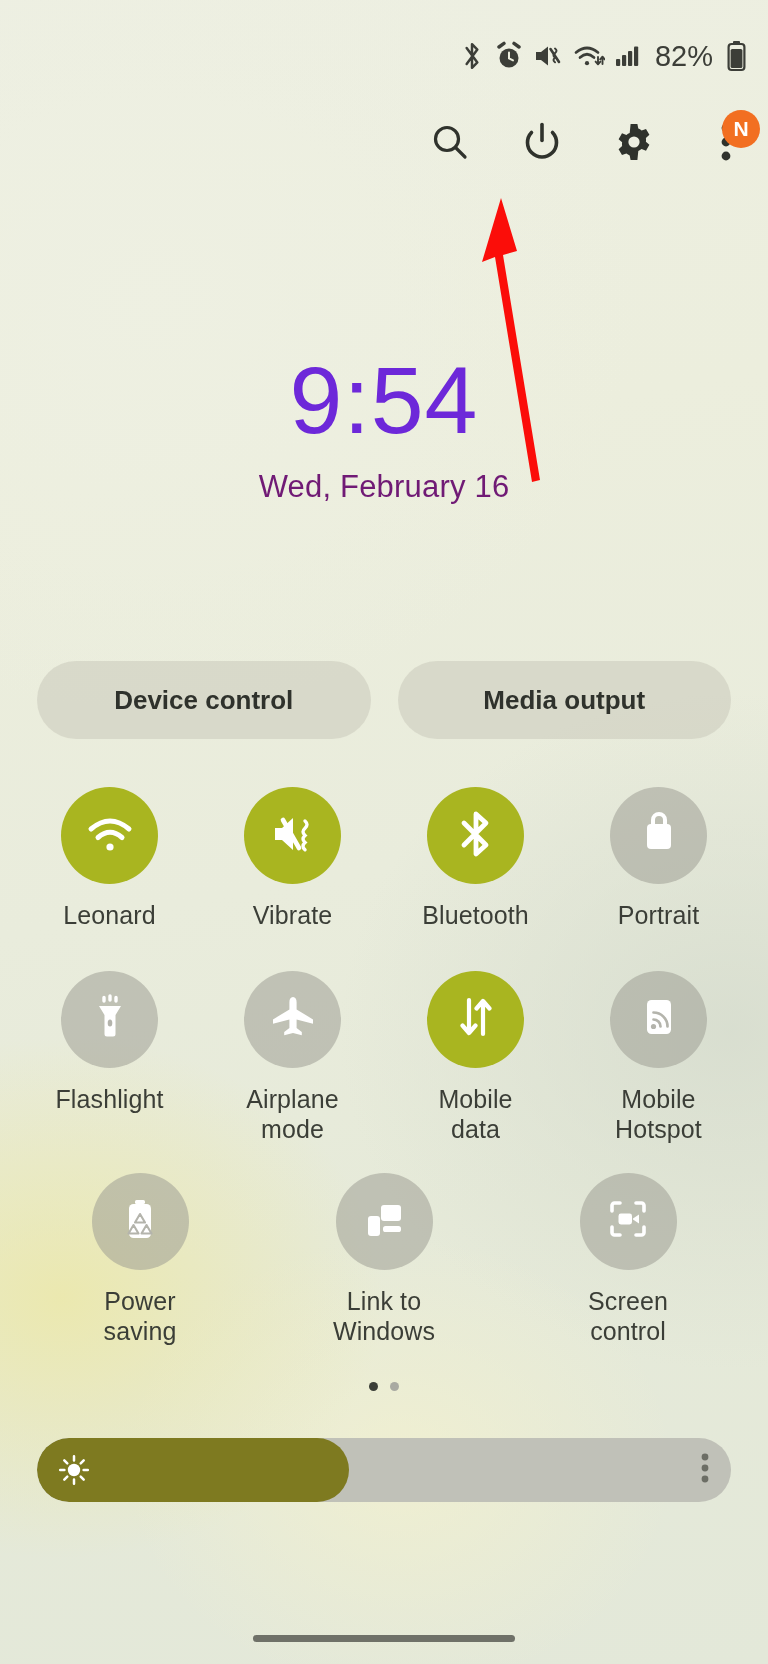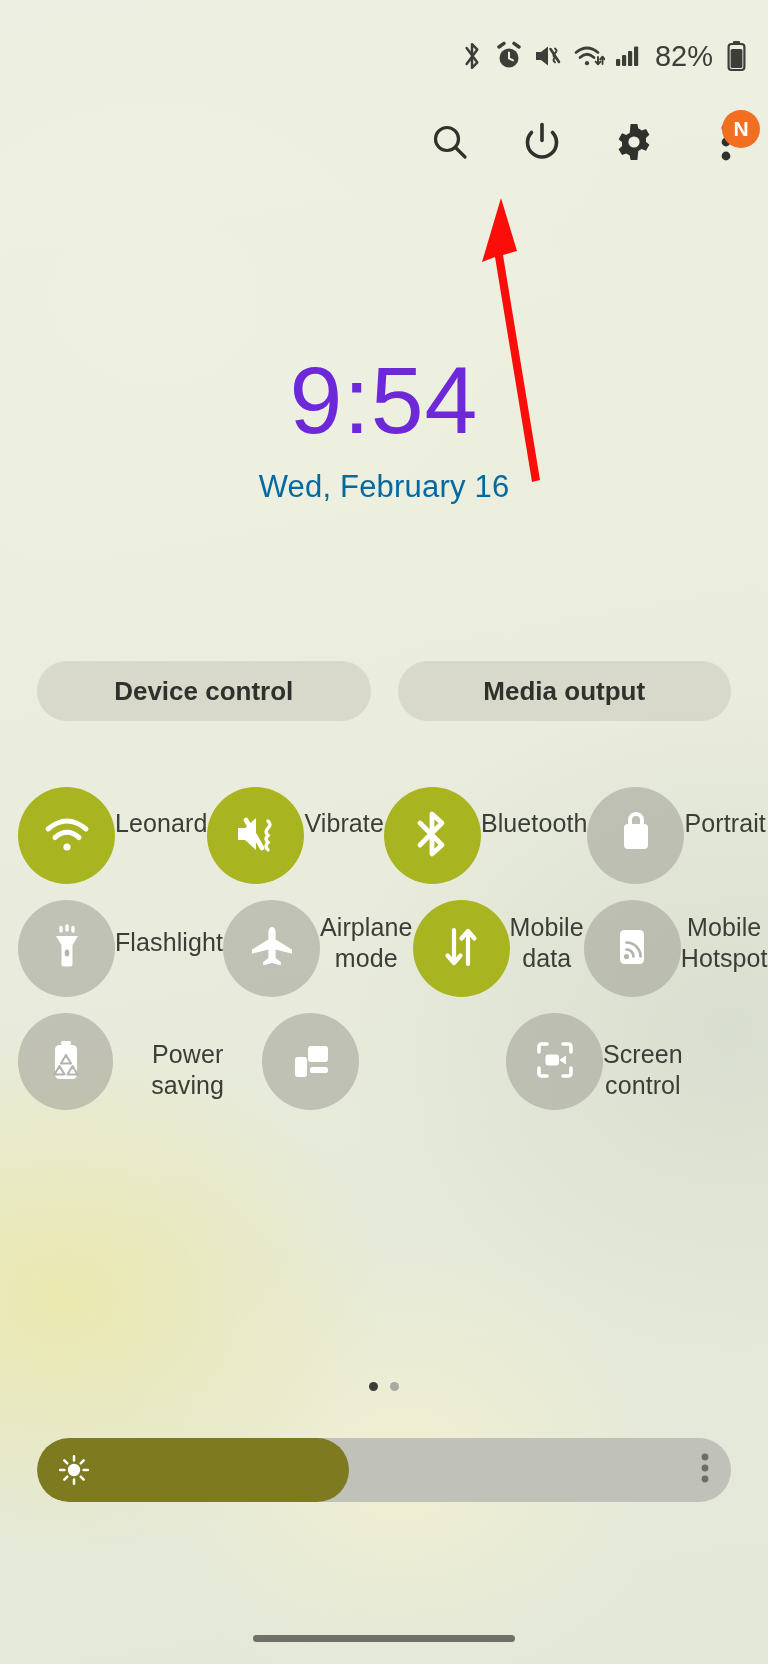"Wed, February 16" .datetext { color: #0369a1 -> #701a75 }
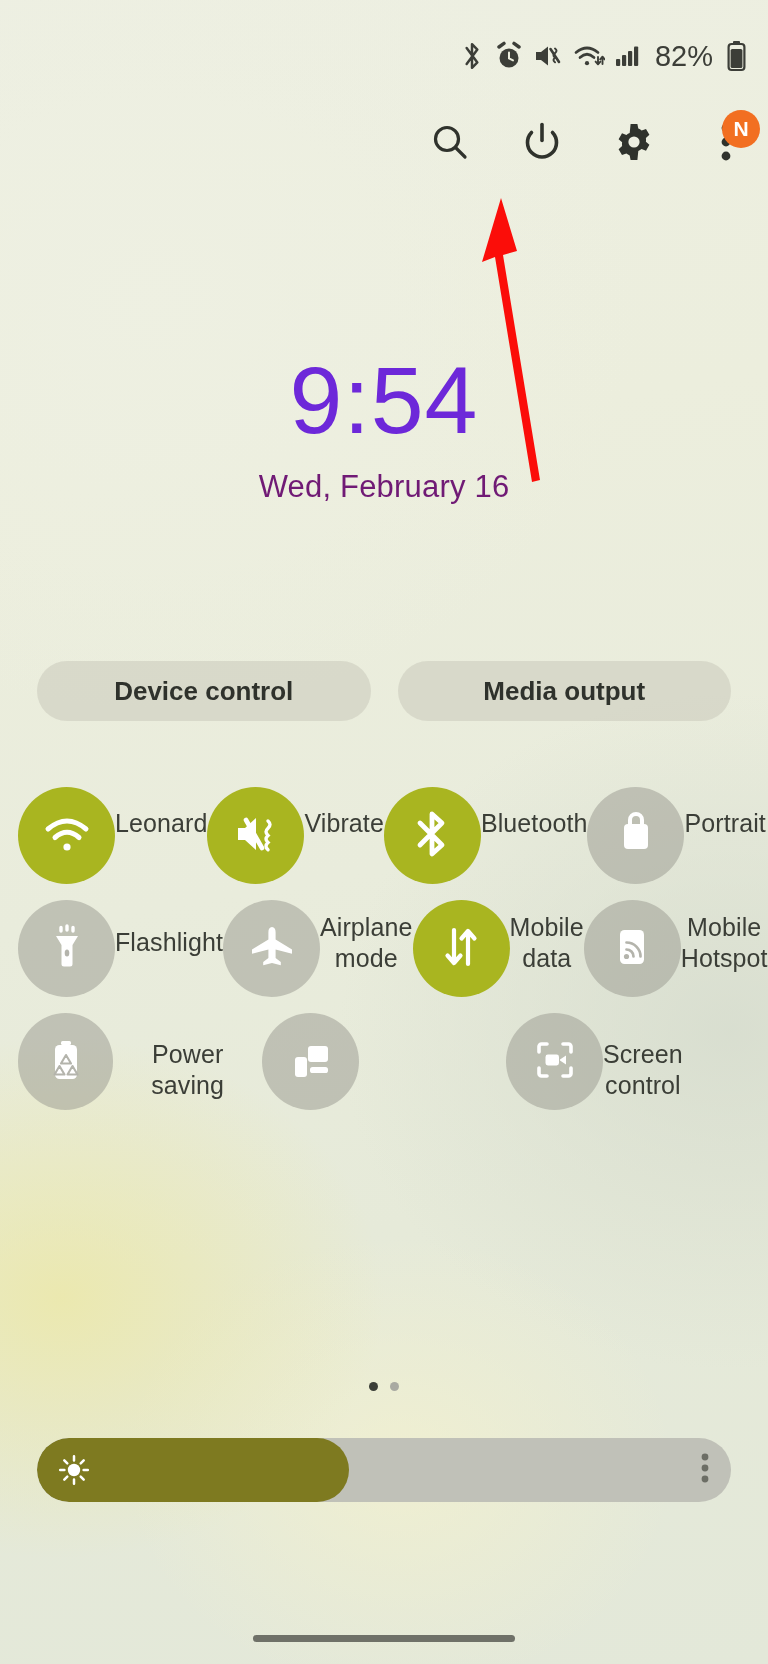"Device control" .pill { height: 60px -> 78px }
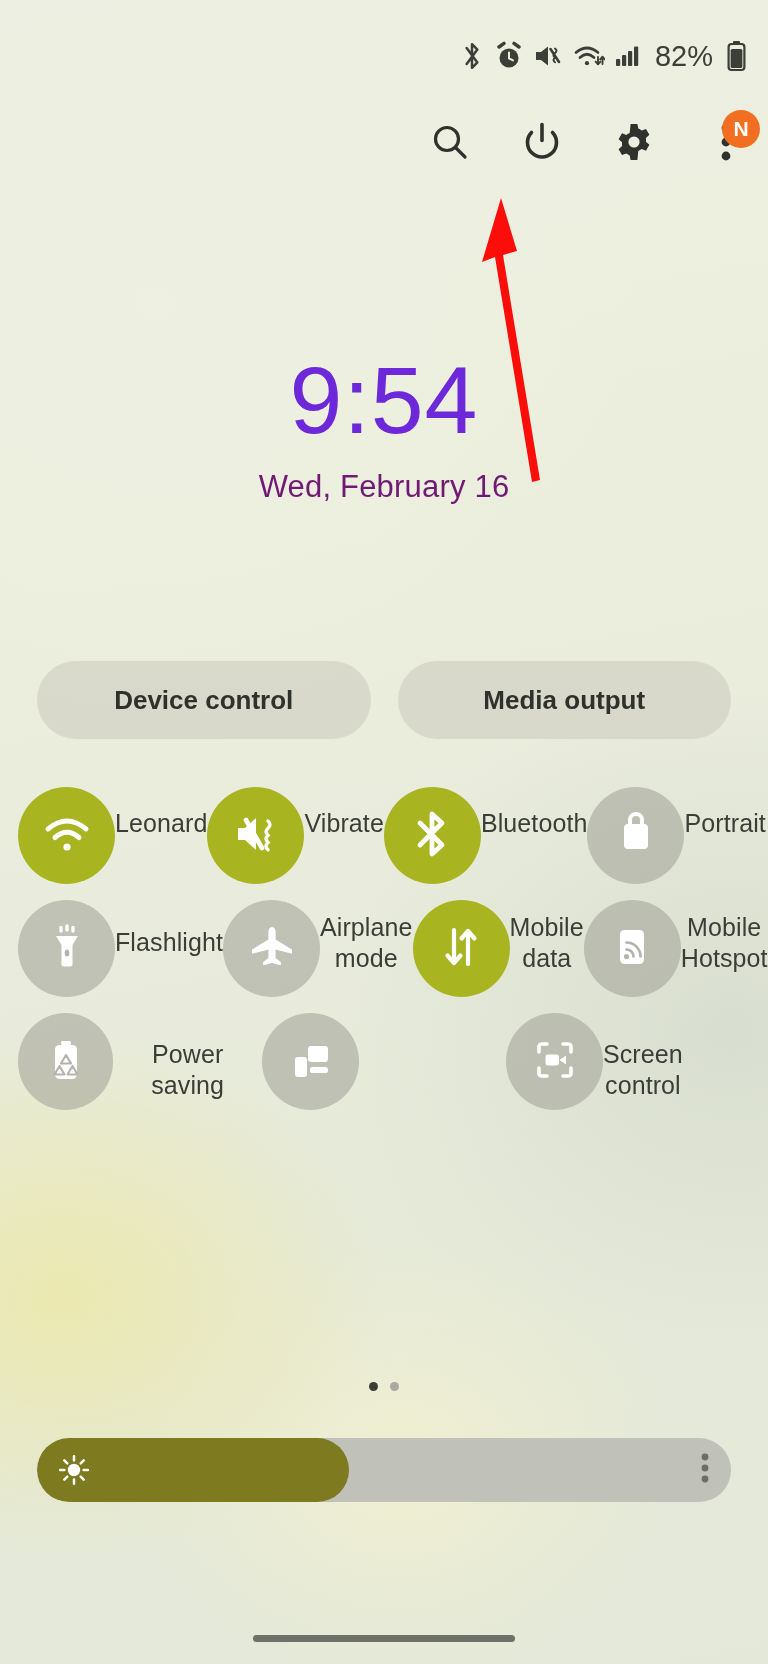"Leonard" .tile { flex-direction: row -> column }
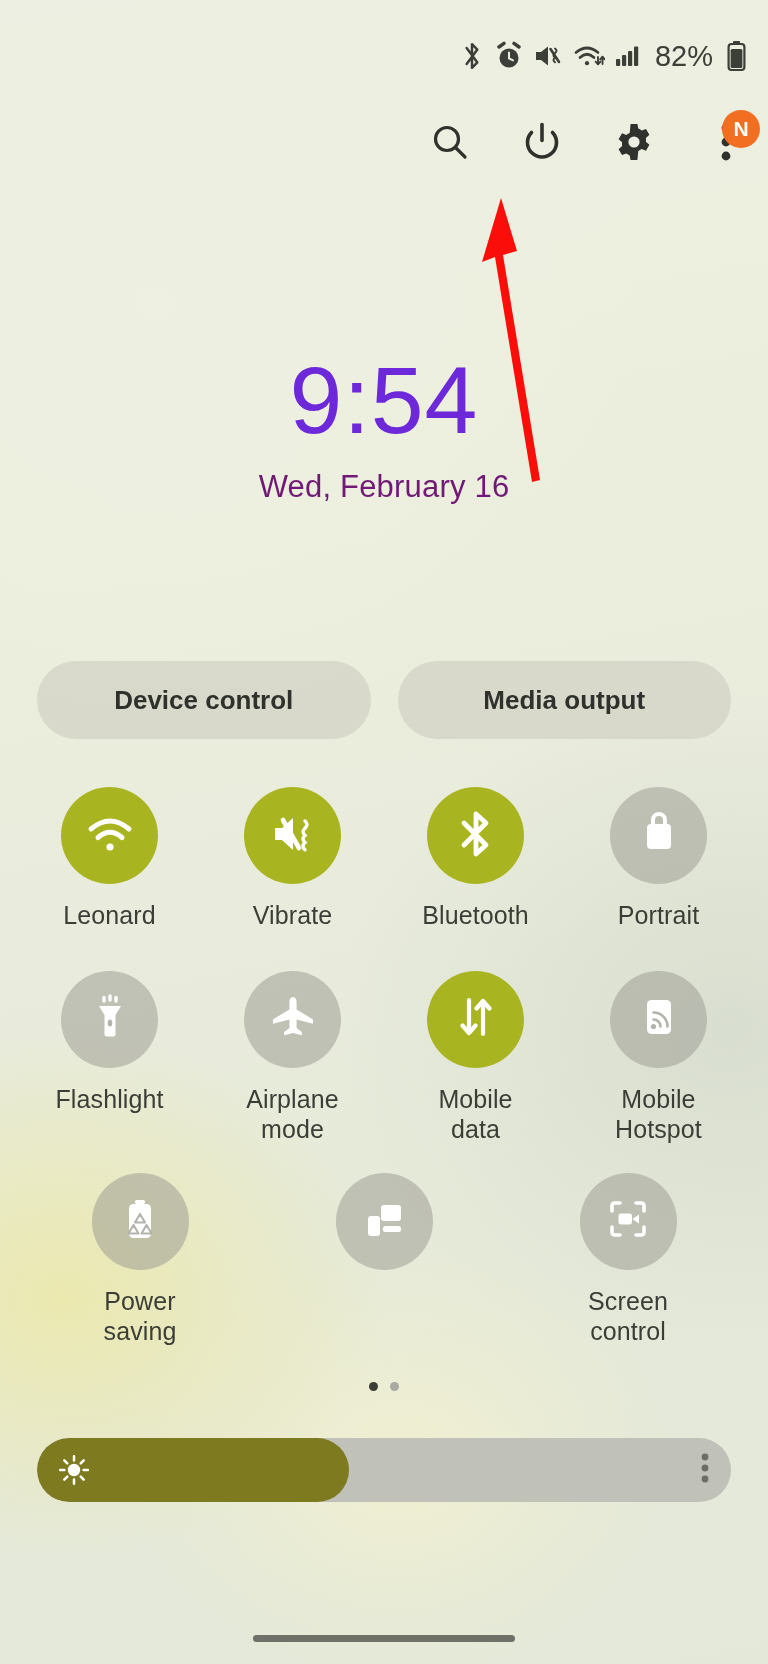"Link to" div.tile-label { html: none -> <div><span>Link to</span><br><span>Windows</span></div> }
